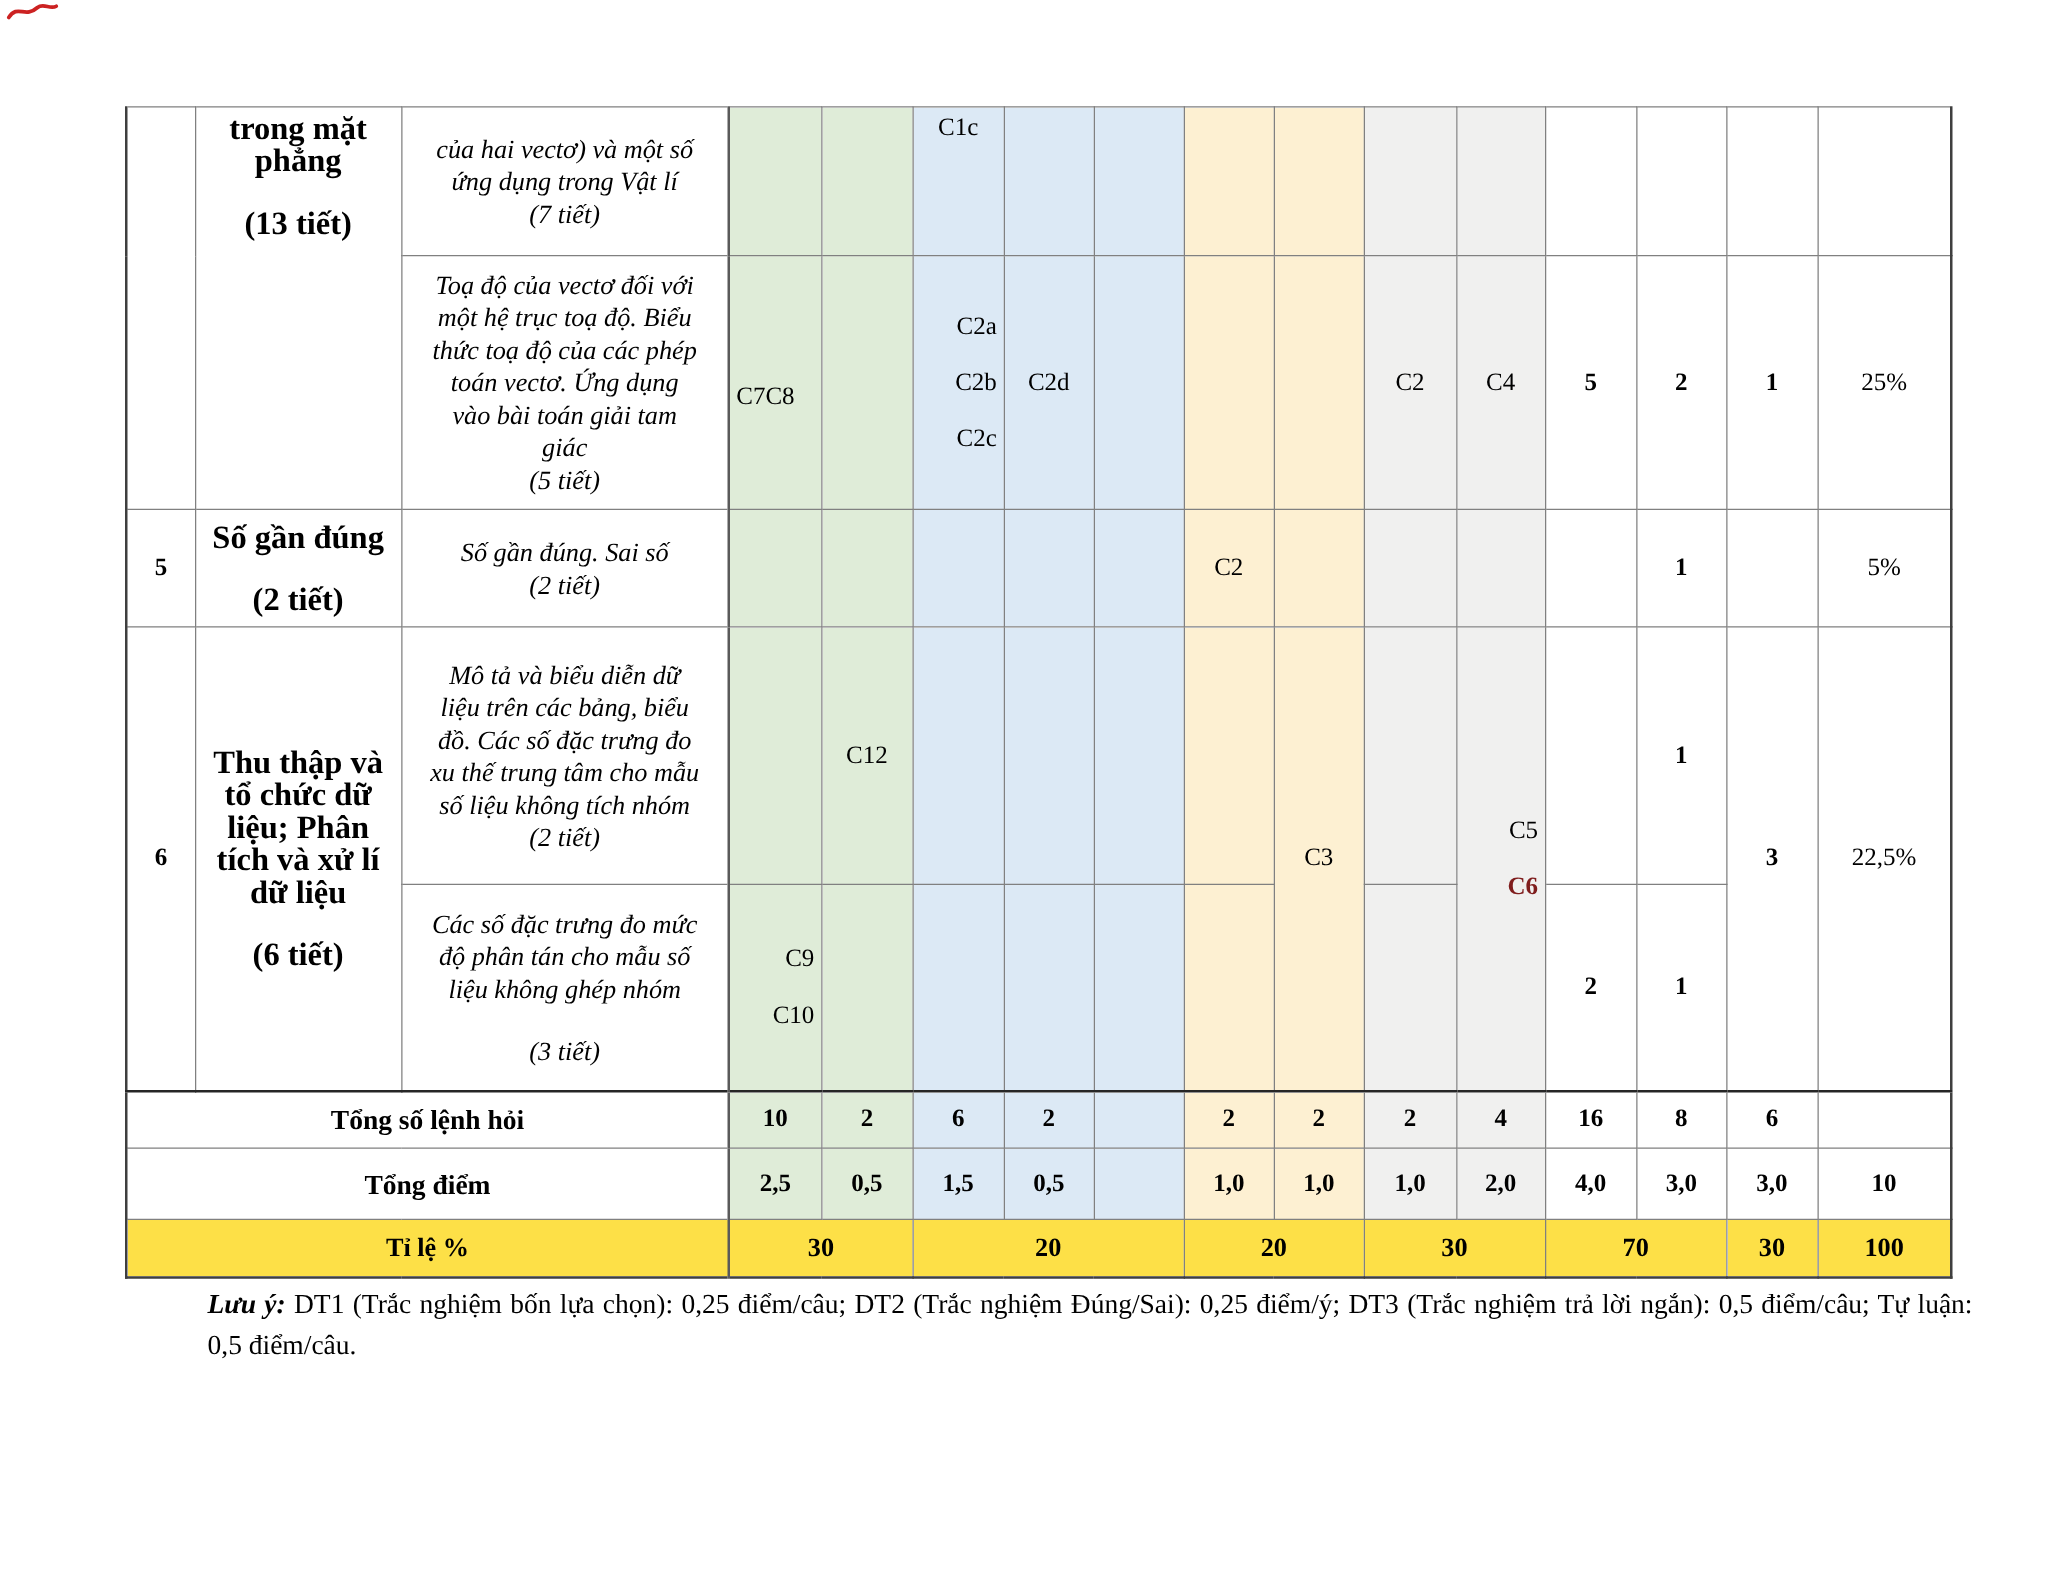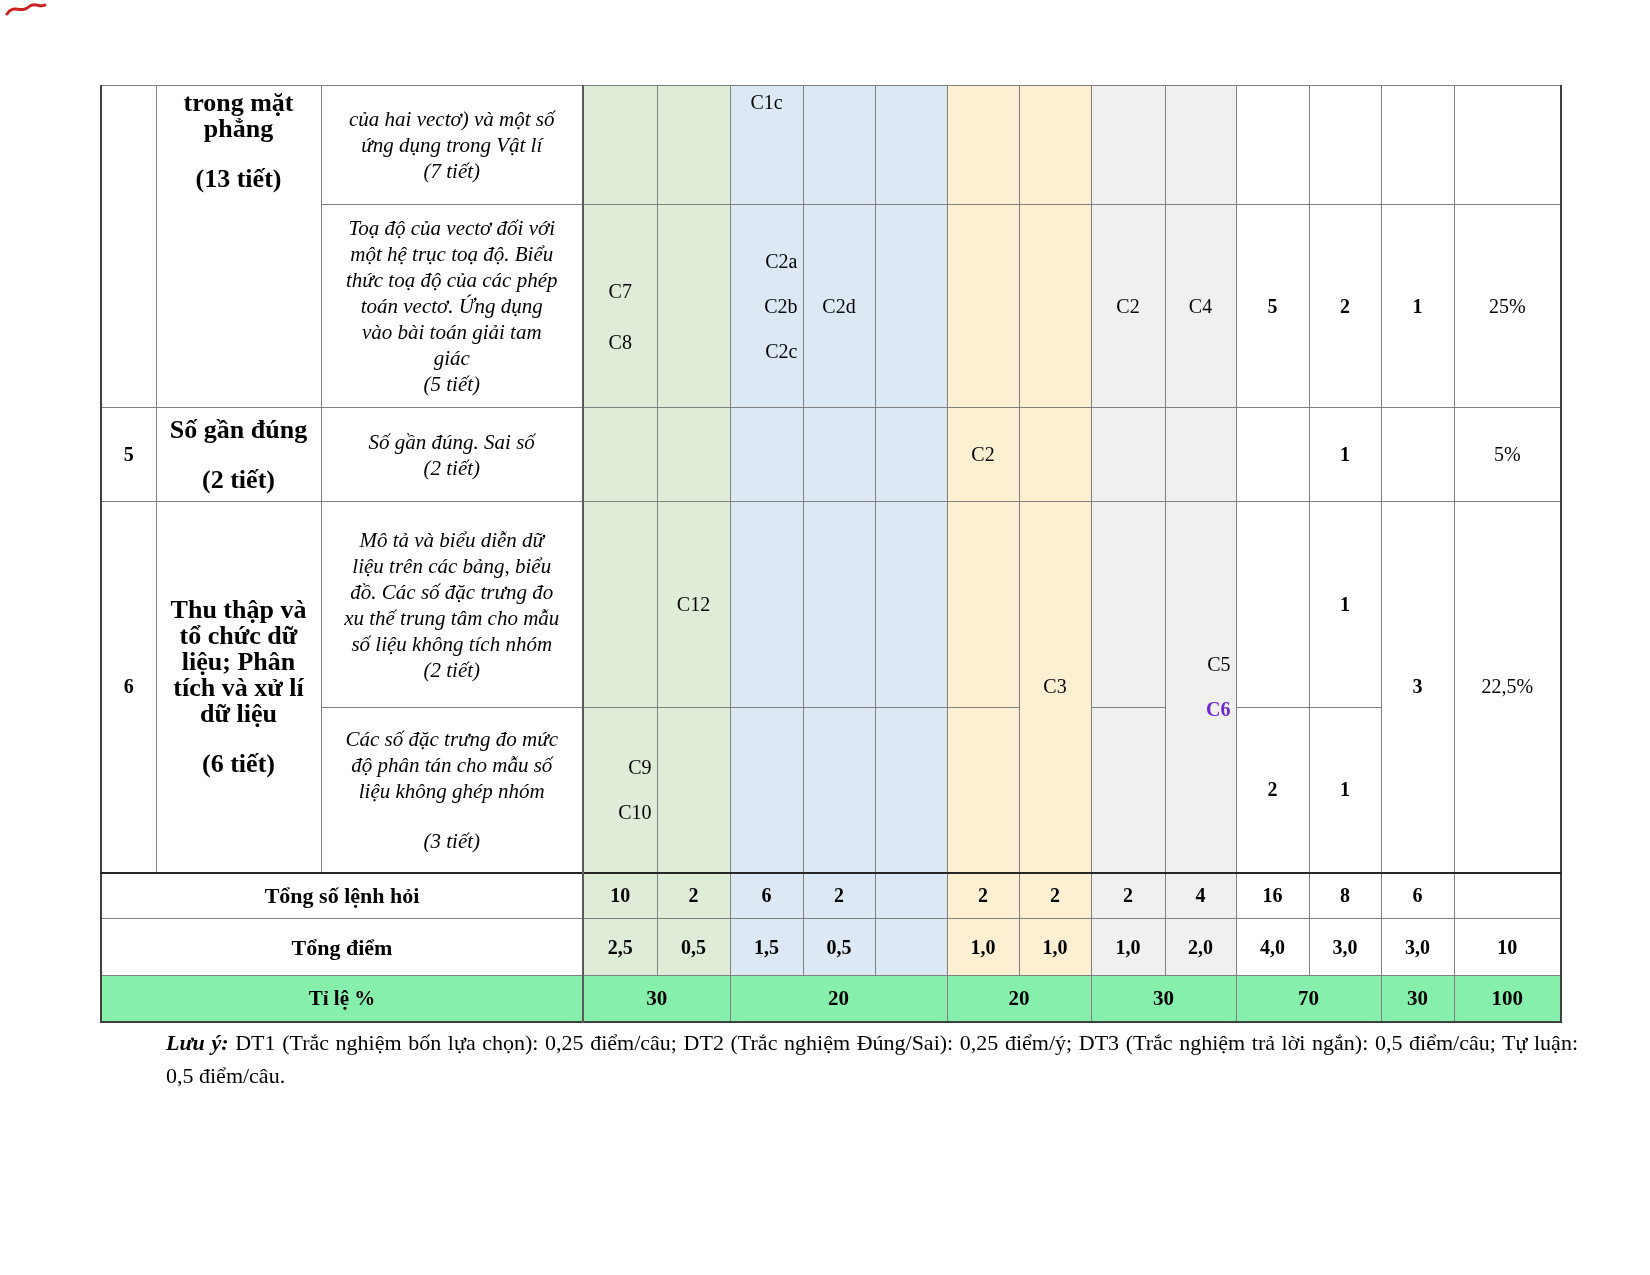"C7" .stack-wide { flex-direction: column -> row }
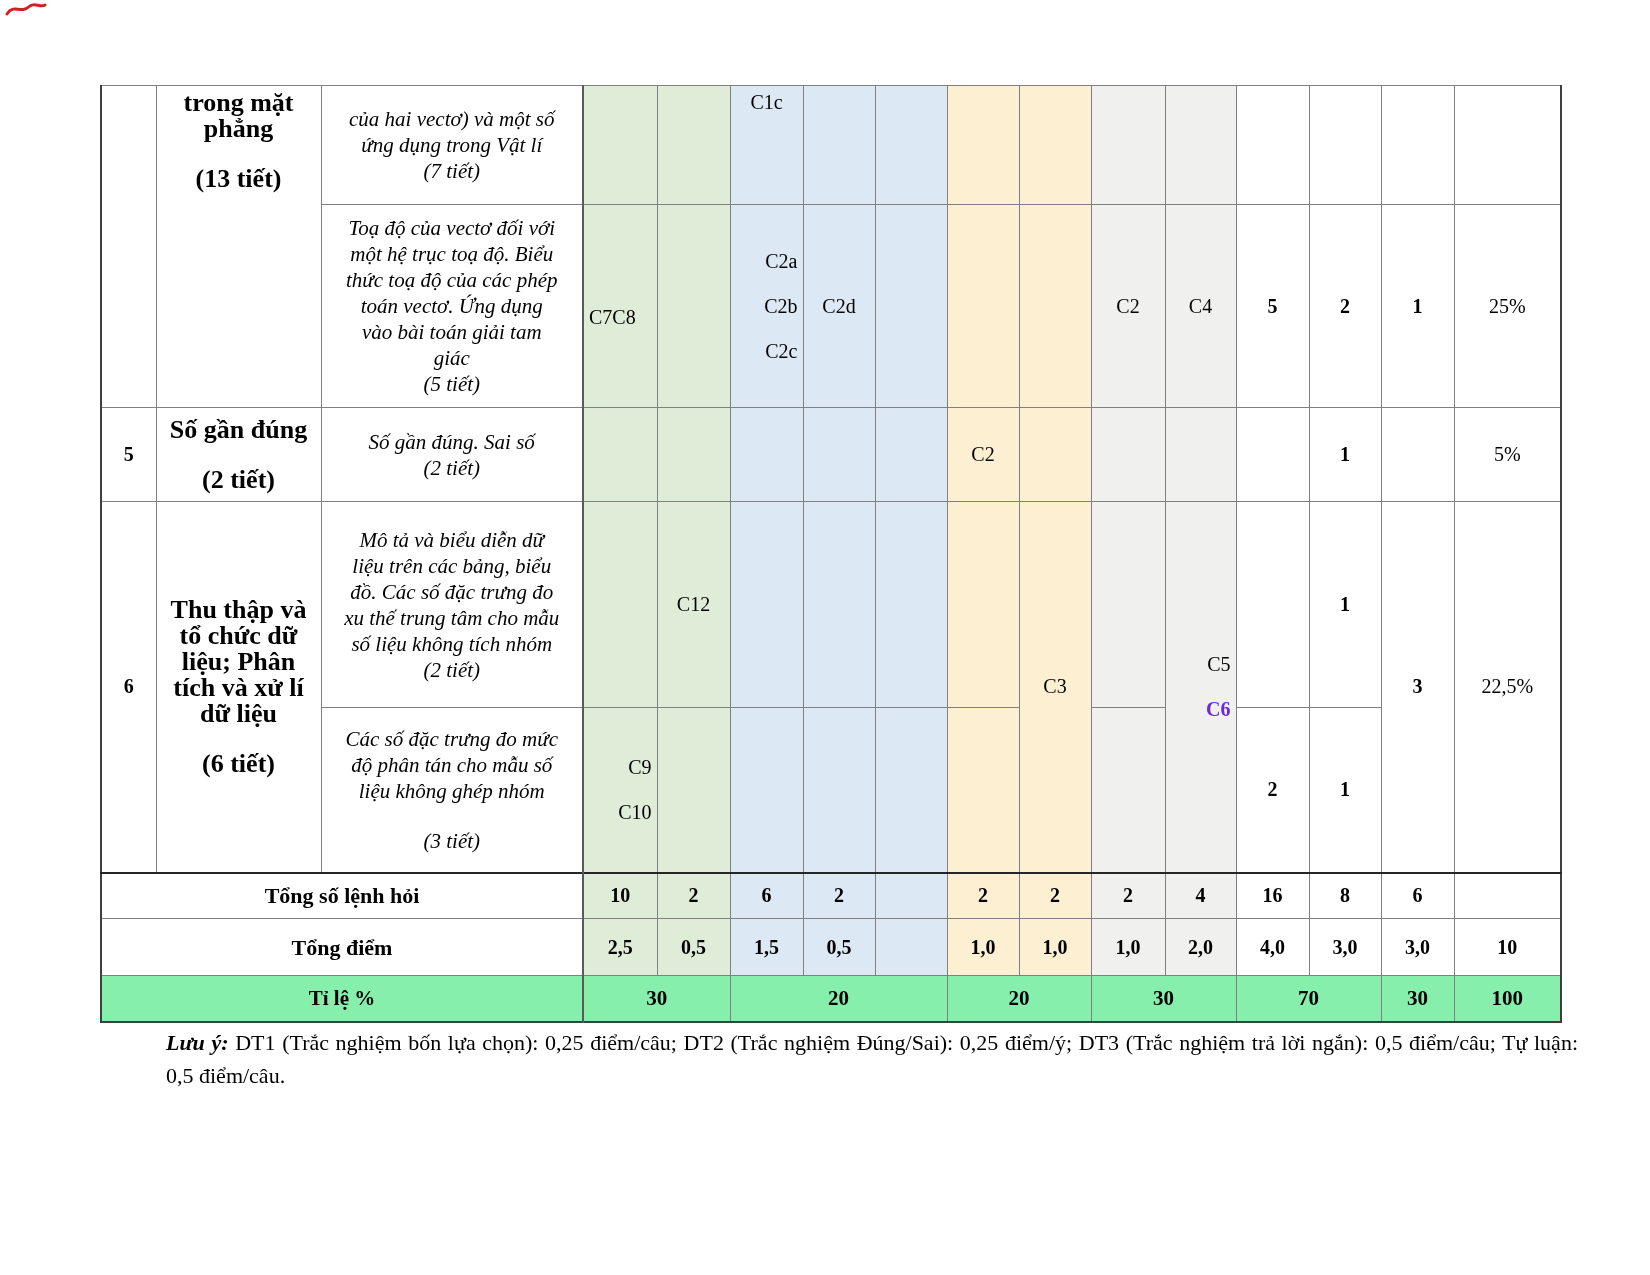"C6" .red { color: #6d28d9 -> #7f1d1d }
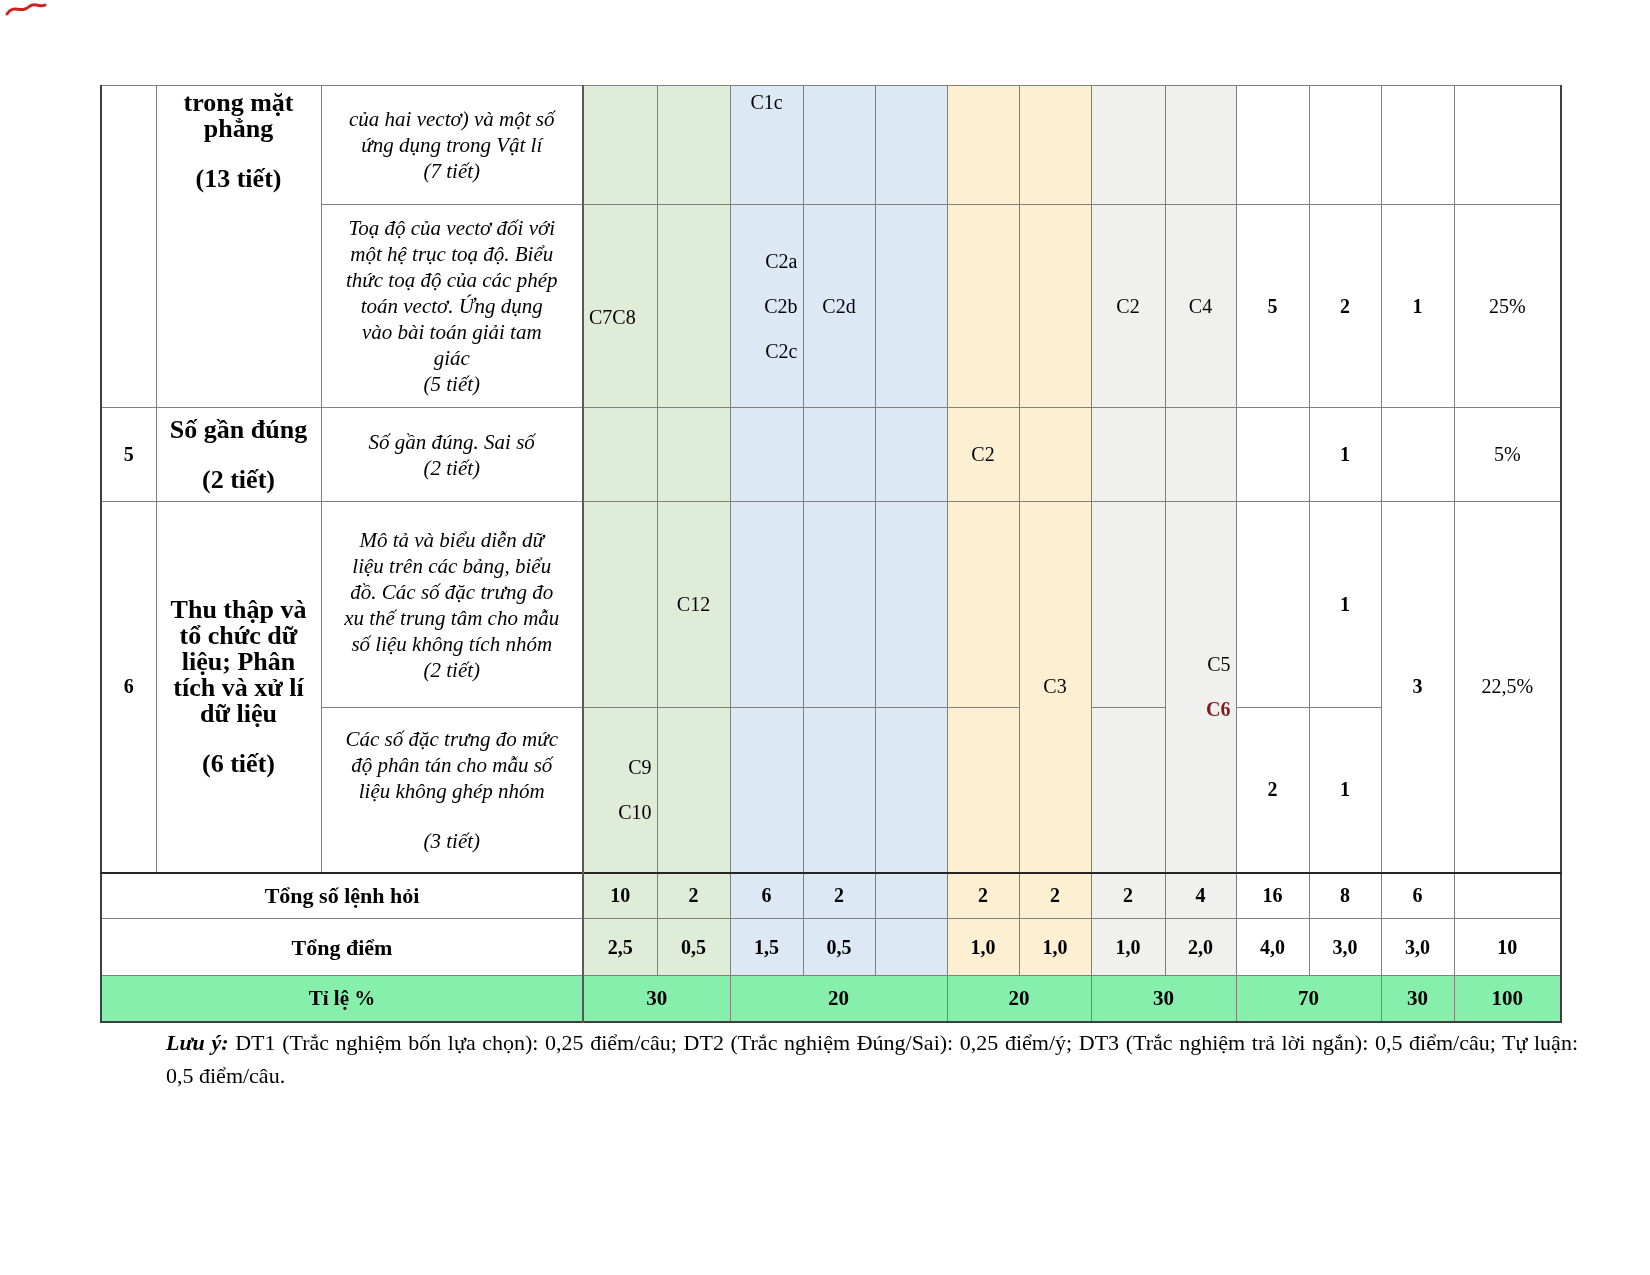"Tỉ lệ %" tr.t3 td { background: #86efac -> #fde047 }
